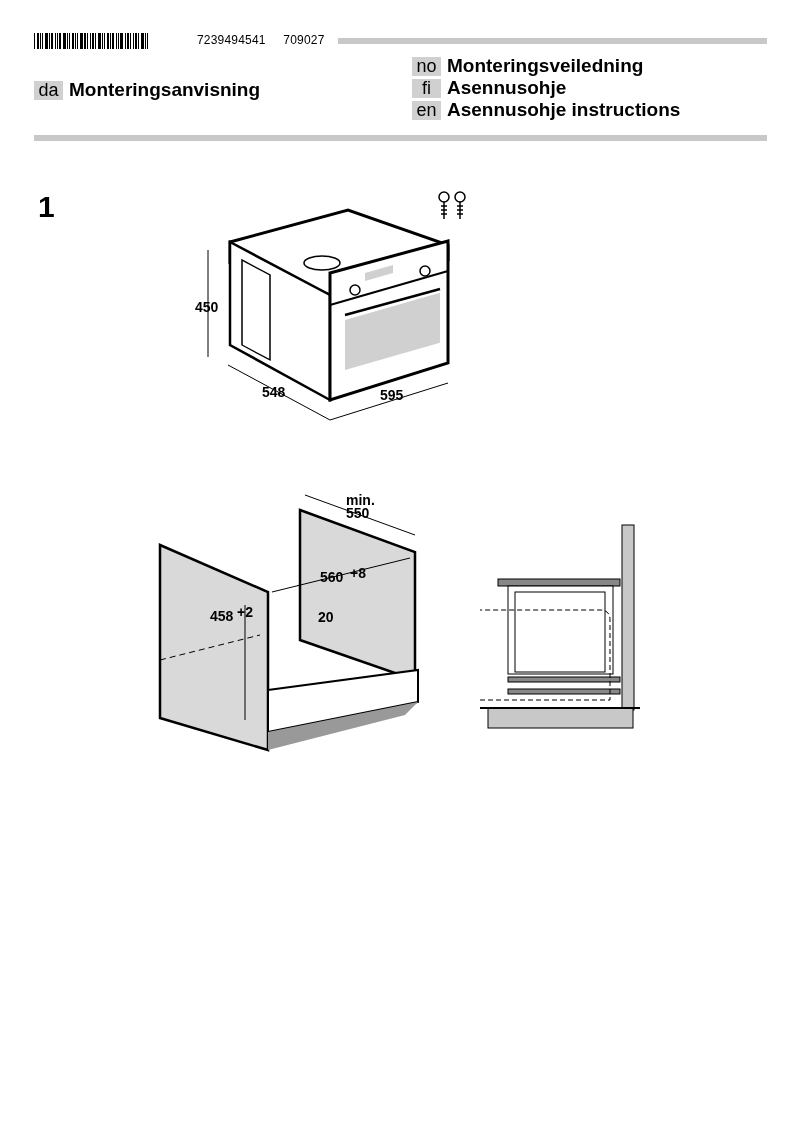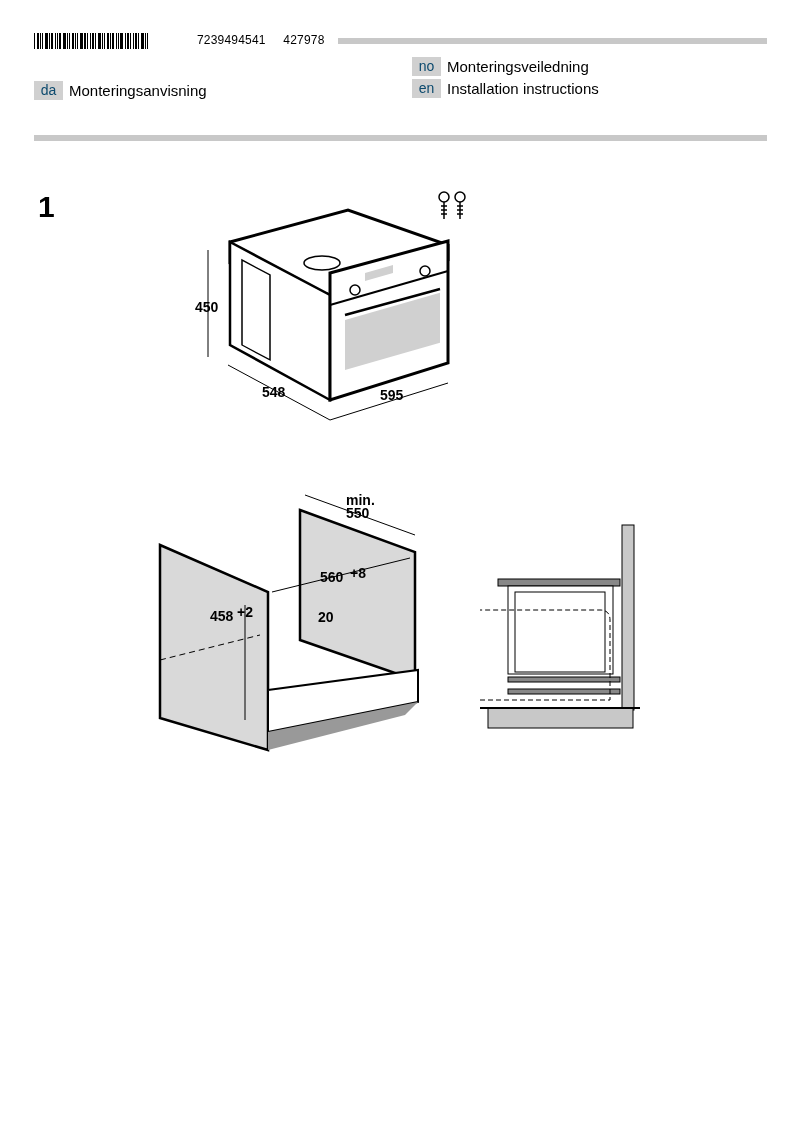"427978" span { text: 427978 -> 709027 }
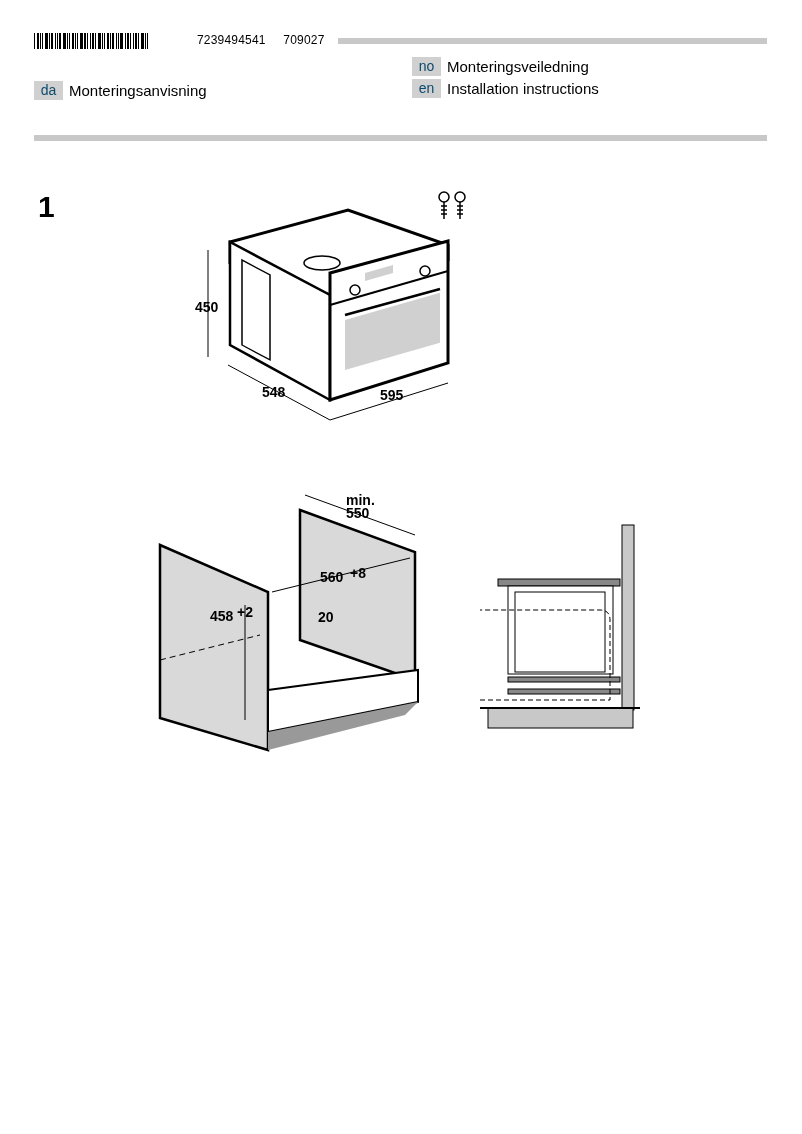"no" .lang-code { color: #0c4a6e -> #000000; font-size: 14px -> 18px }
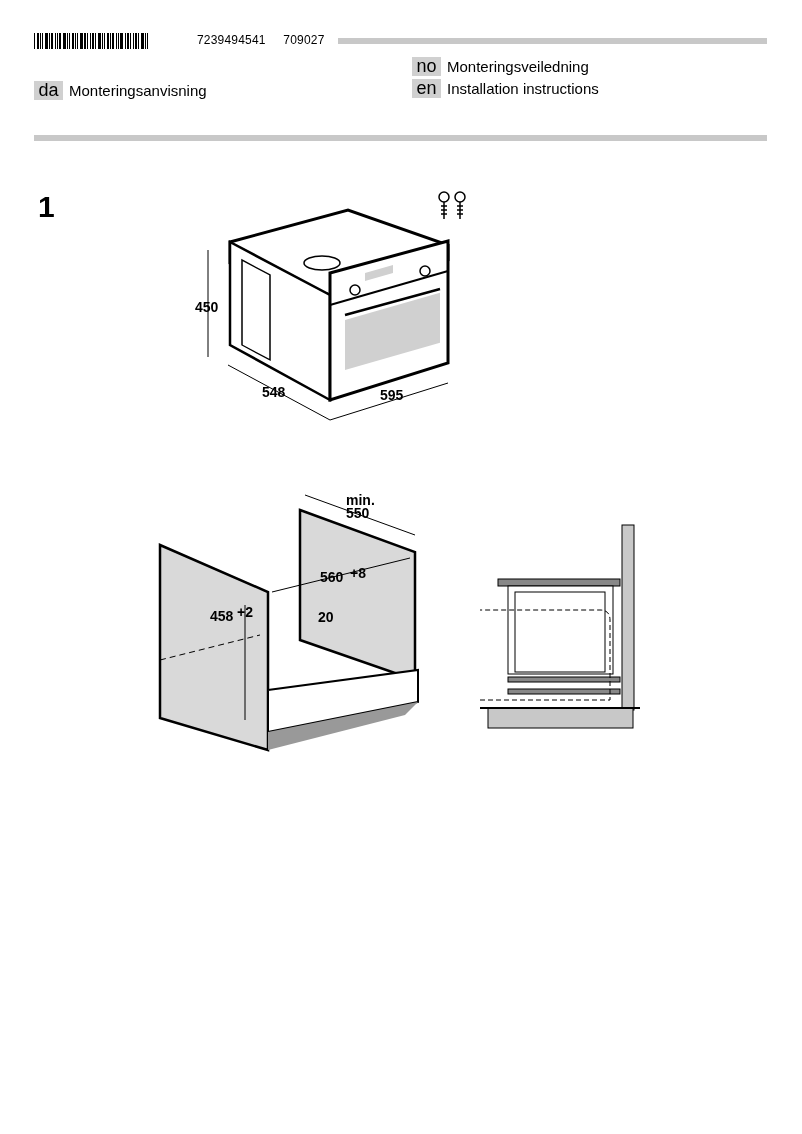"Monteringsveiledning" .lang-title { font-size: 15px -> 19px; font-weight: normal -> bold }
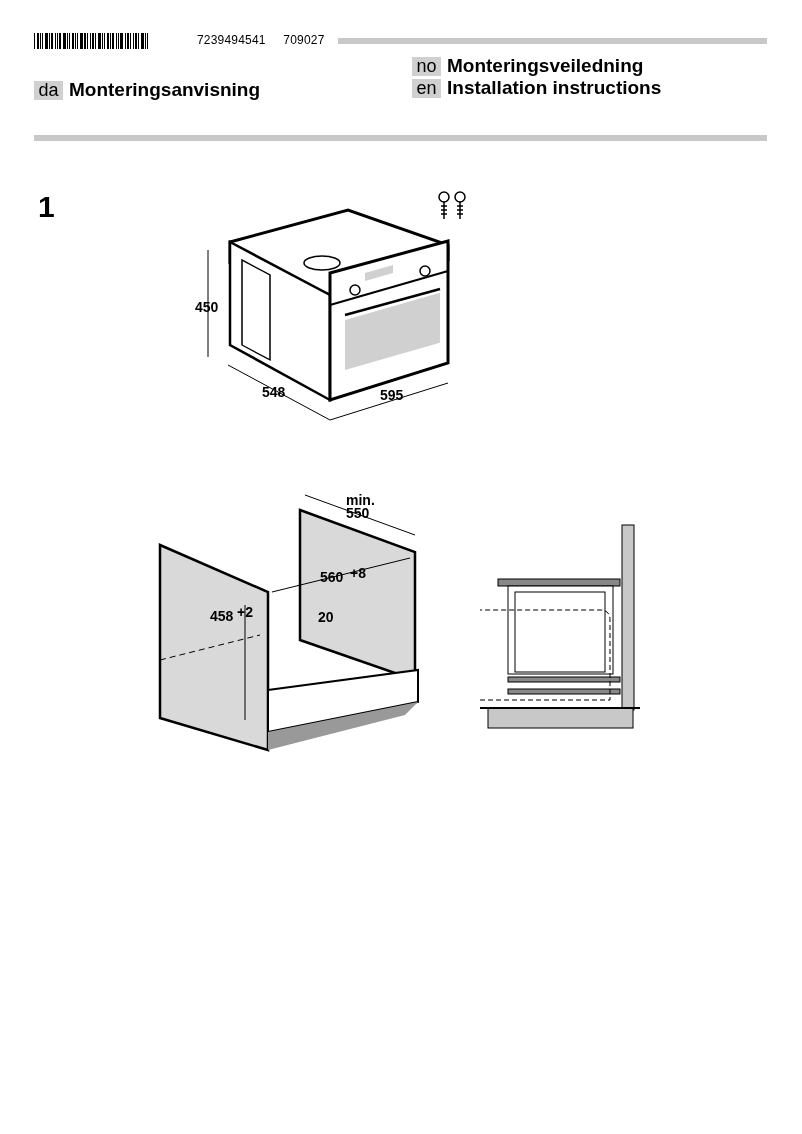"fi" div.lang-row { html: none -> <div> <div>fi</div> <div>Asennusohje</div> </div> }
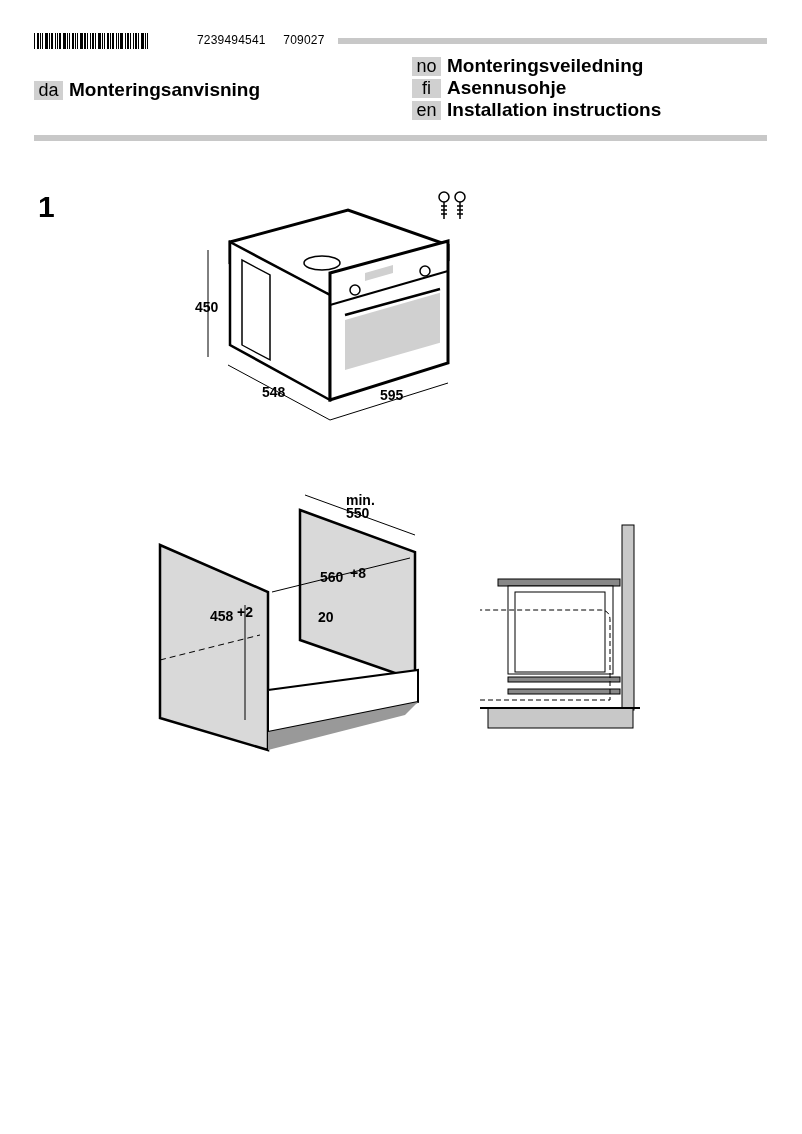"Installation instructions" div.lang-title { text: Installation -> Asennusohje }
